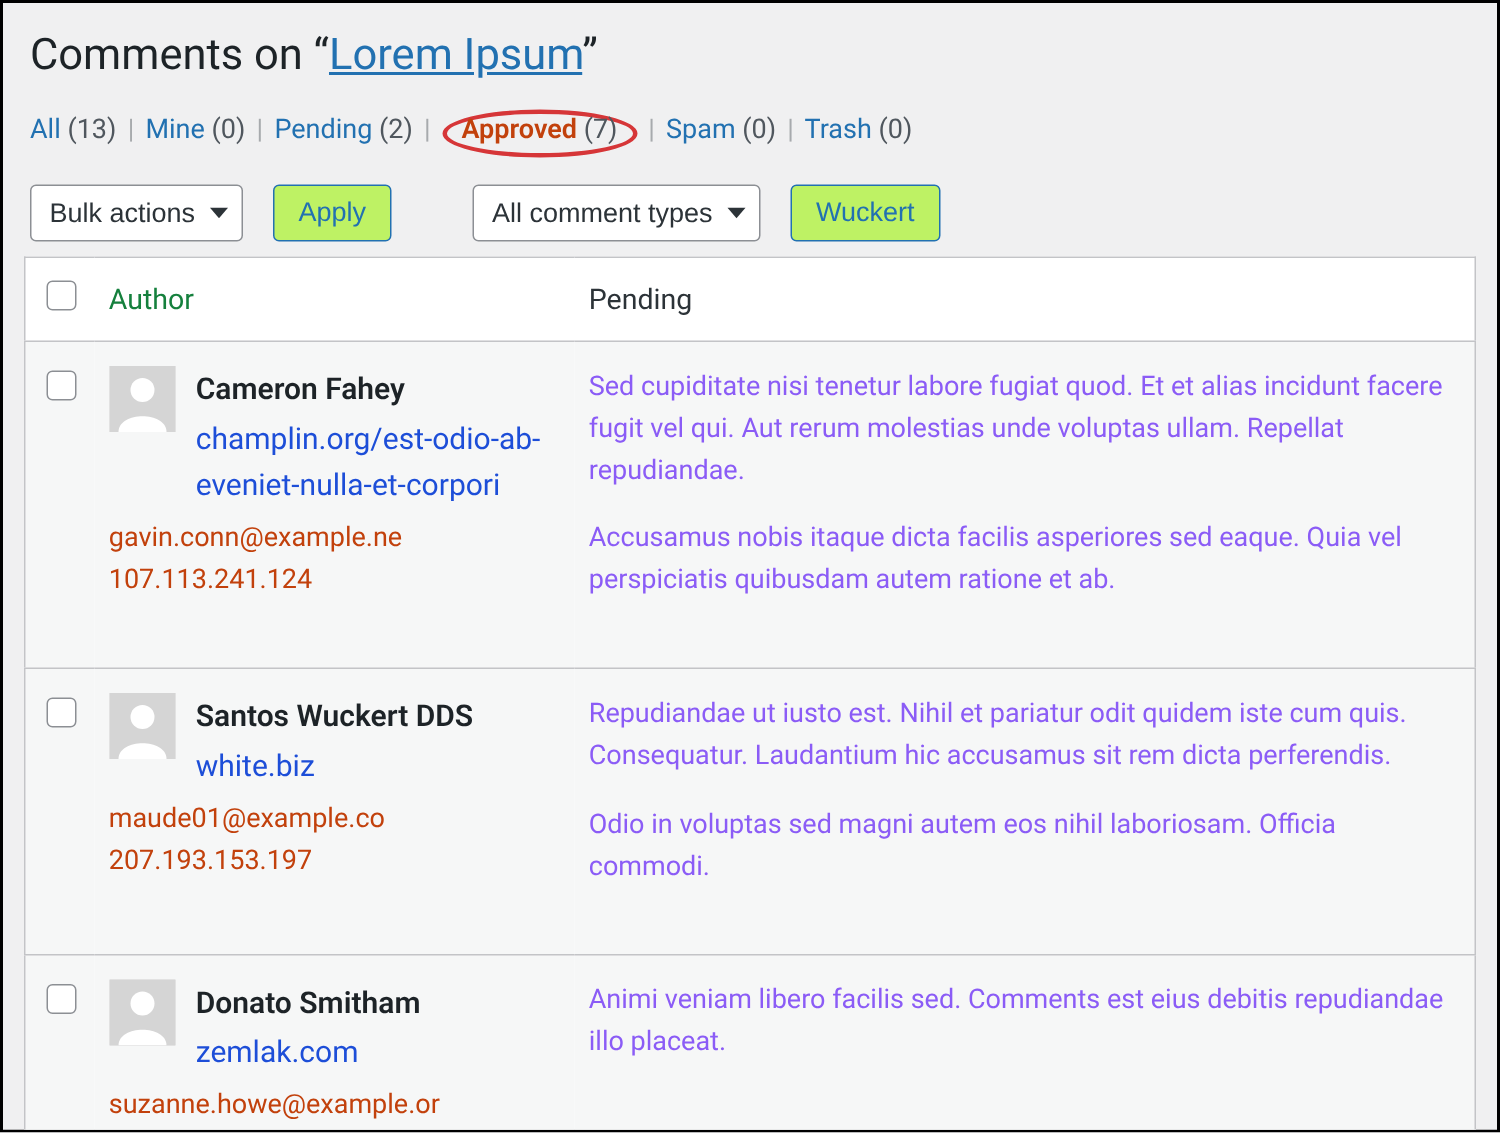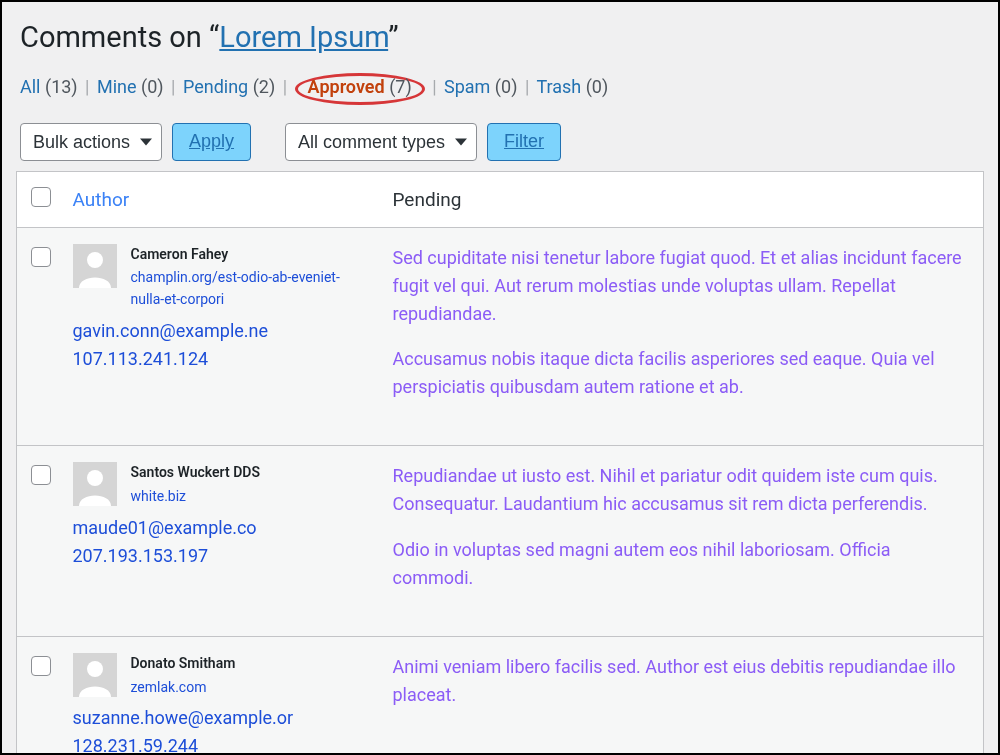"Bulk actions" .controls-row { gap: 10px -> 20px }
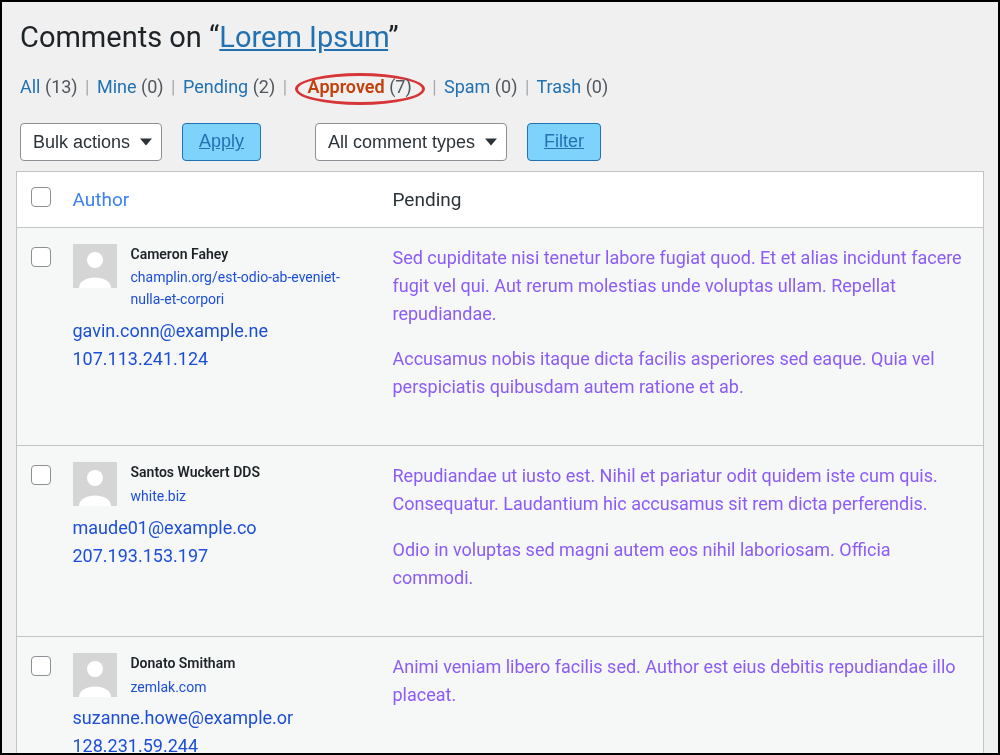"Apply" button.wp-btn { background: #7dd3fc -> #bef264; text-decoration: underline -> none }
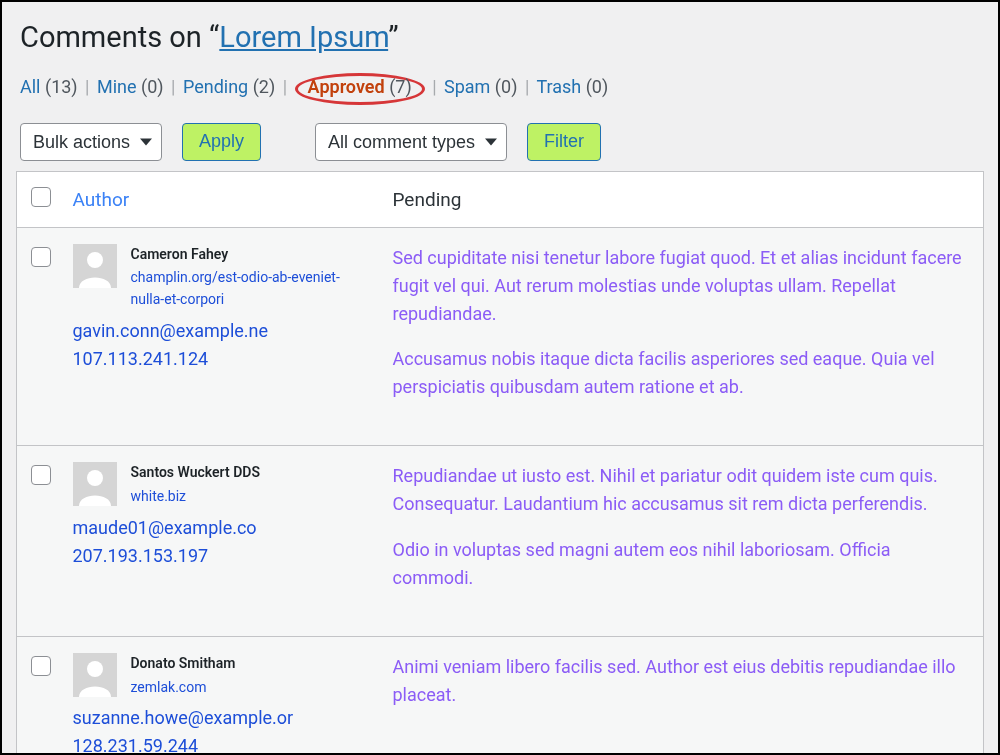"Filter" button.wp-btn { text: Filter -> Wuckert }
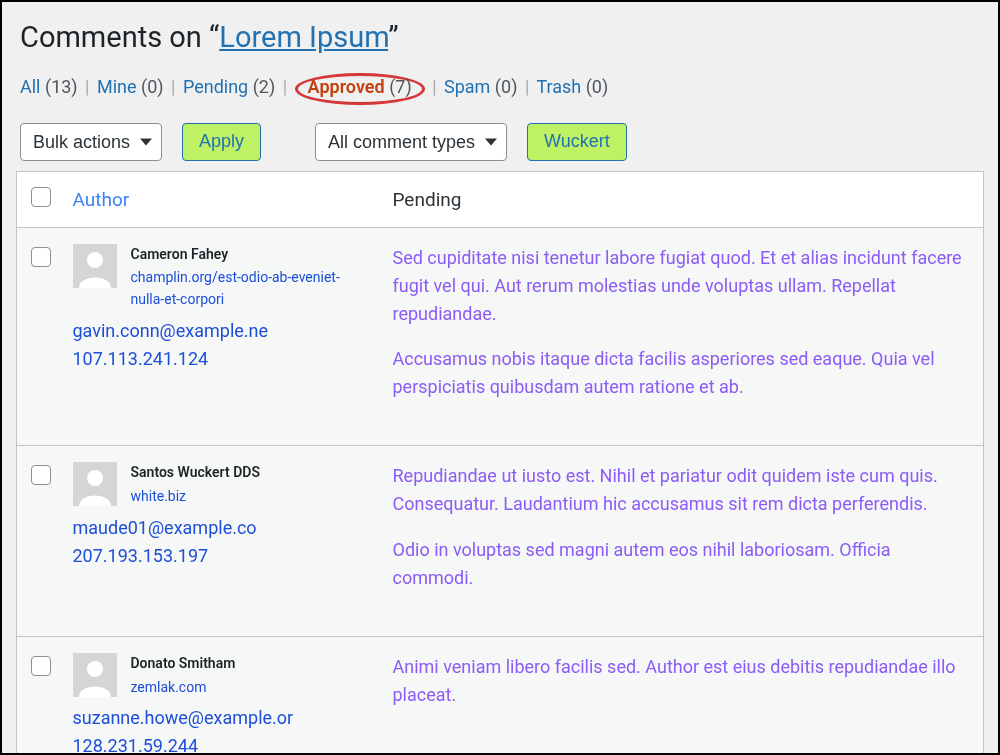"Author" table.comments thead th.col-author a { color: #3b82f6 -> #15803d }
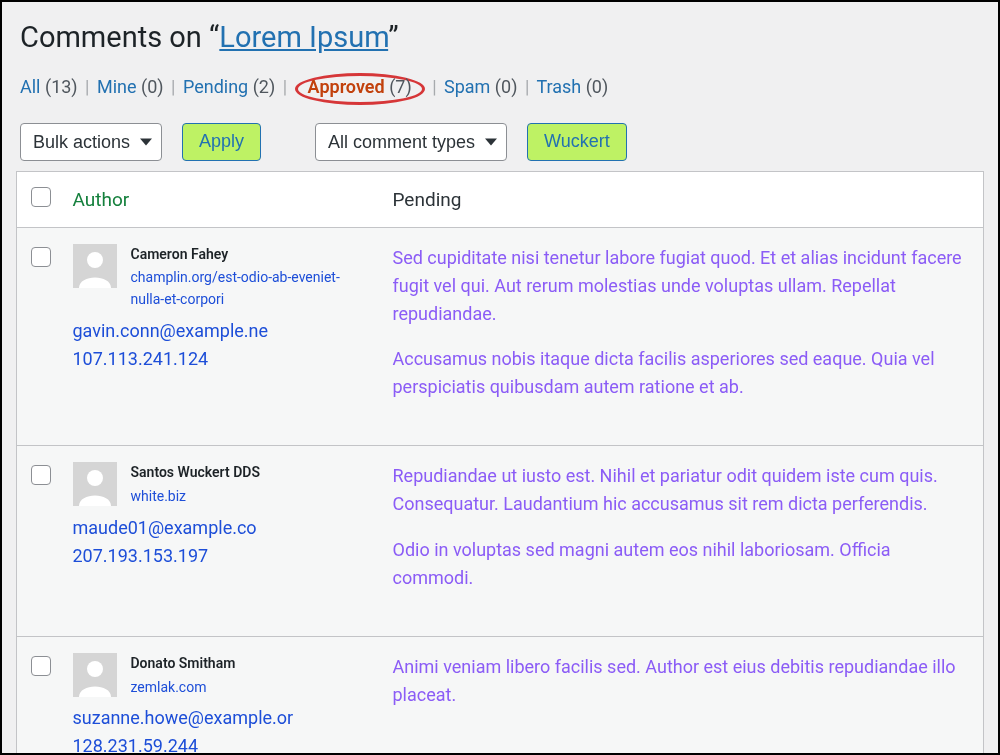"Cameron Fahey" .author-meta { font-size: 14px -> 20px }
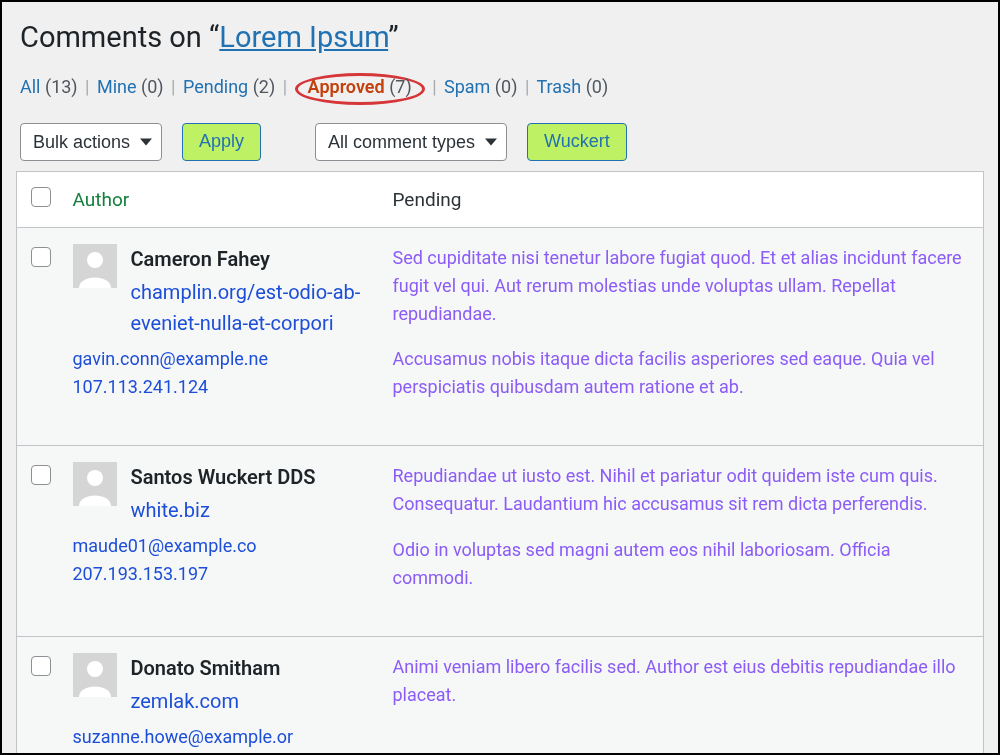"gavin.conn@example.ne" .author-below-links a { color: #1d4ed8 -> #c2410c }
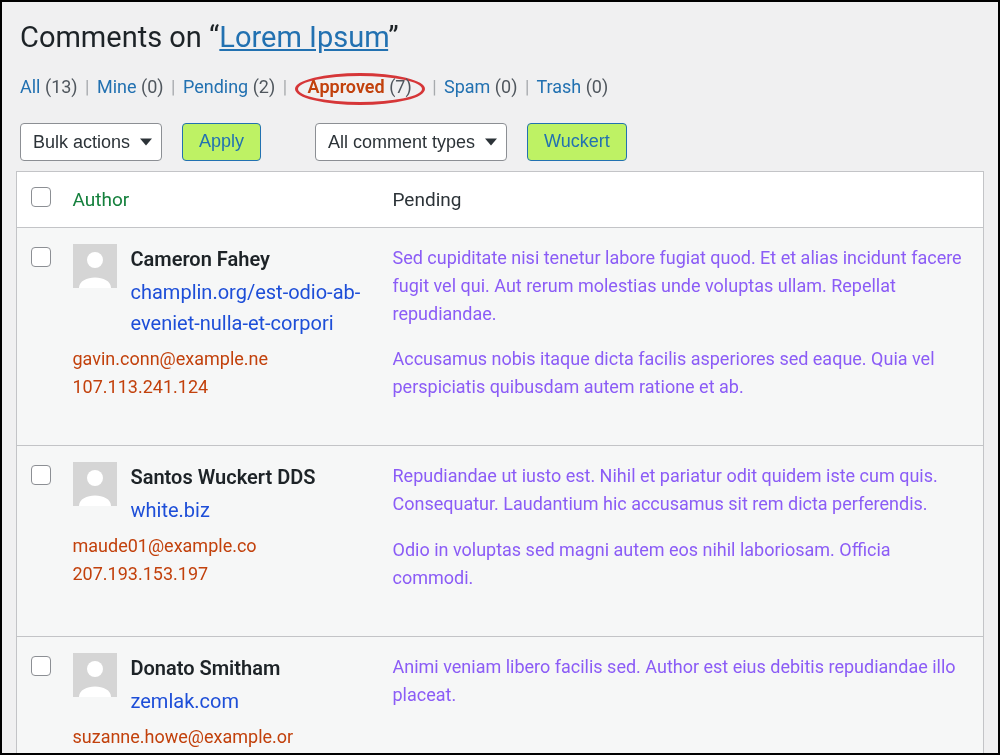"Animi veniam libero facilis sed." p { text: Author -> Comments }
